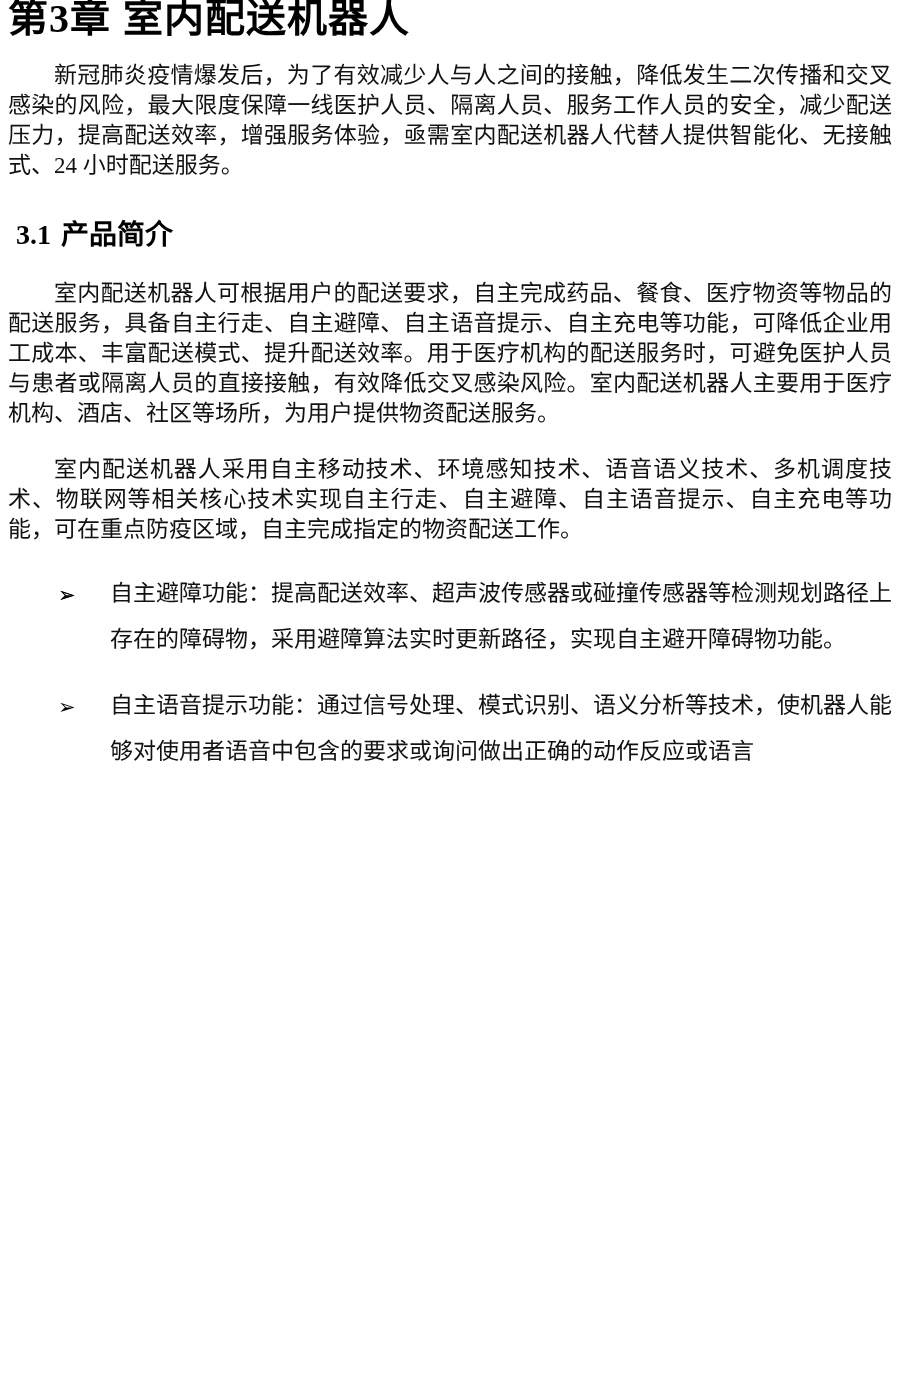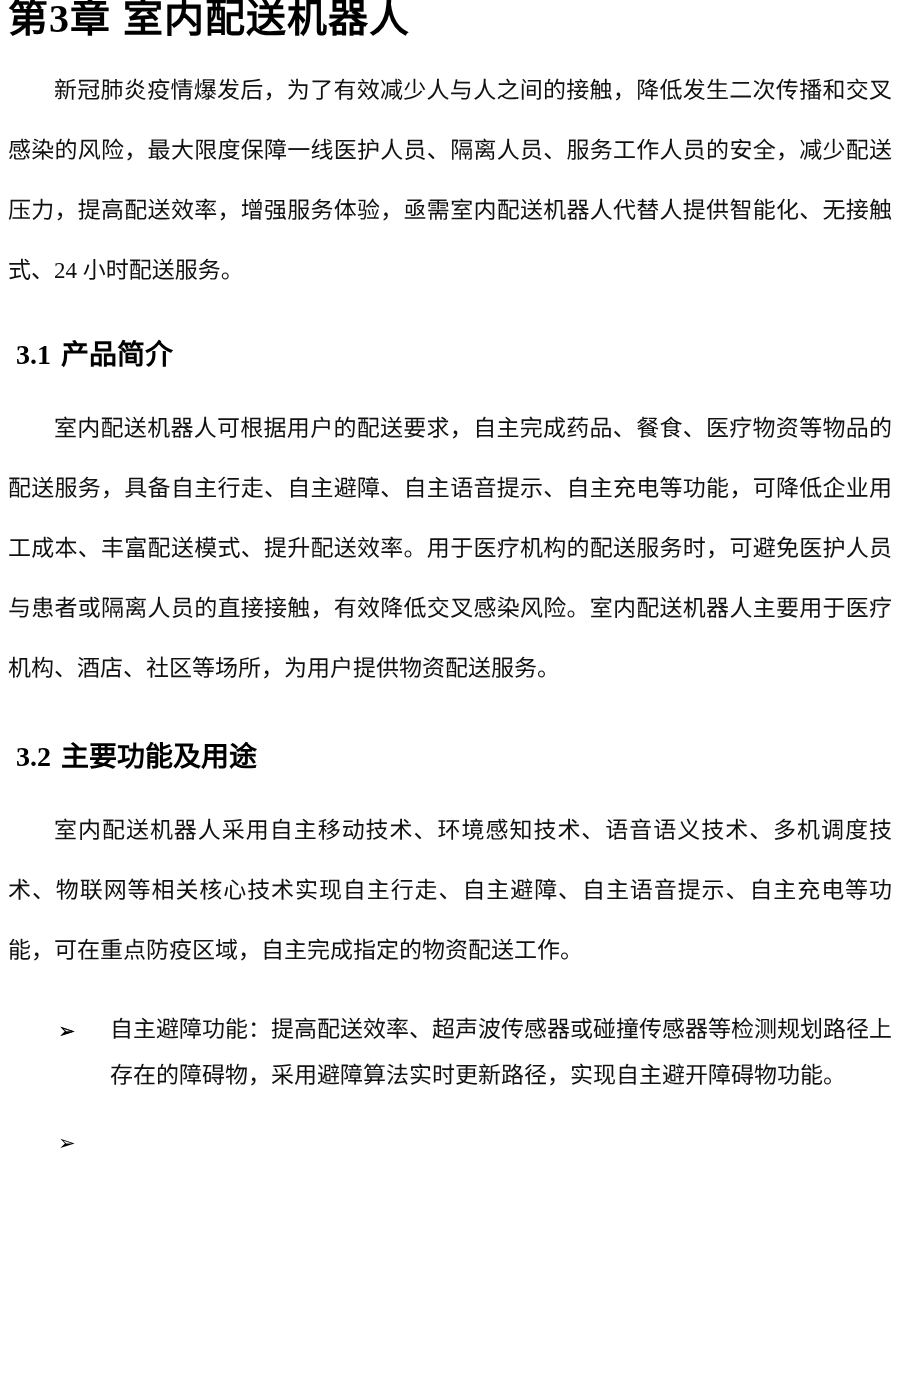"新冠肺炎疫情爆发后，为了有效减少人与人之间的接触，降低发生二次传播和交叉感染的风" p.body-para { line-height: 60px -> 30px }
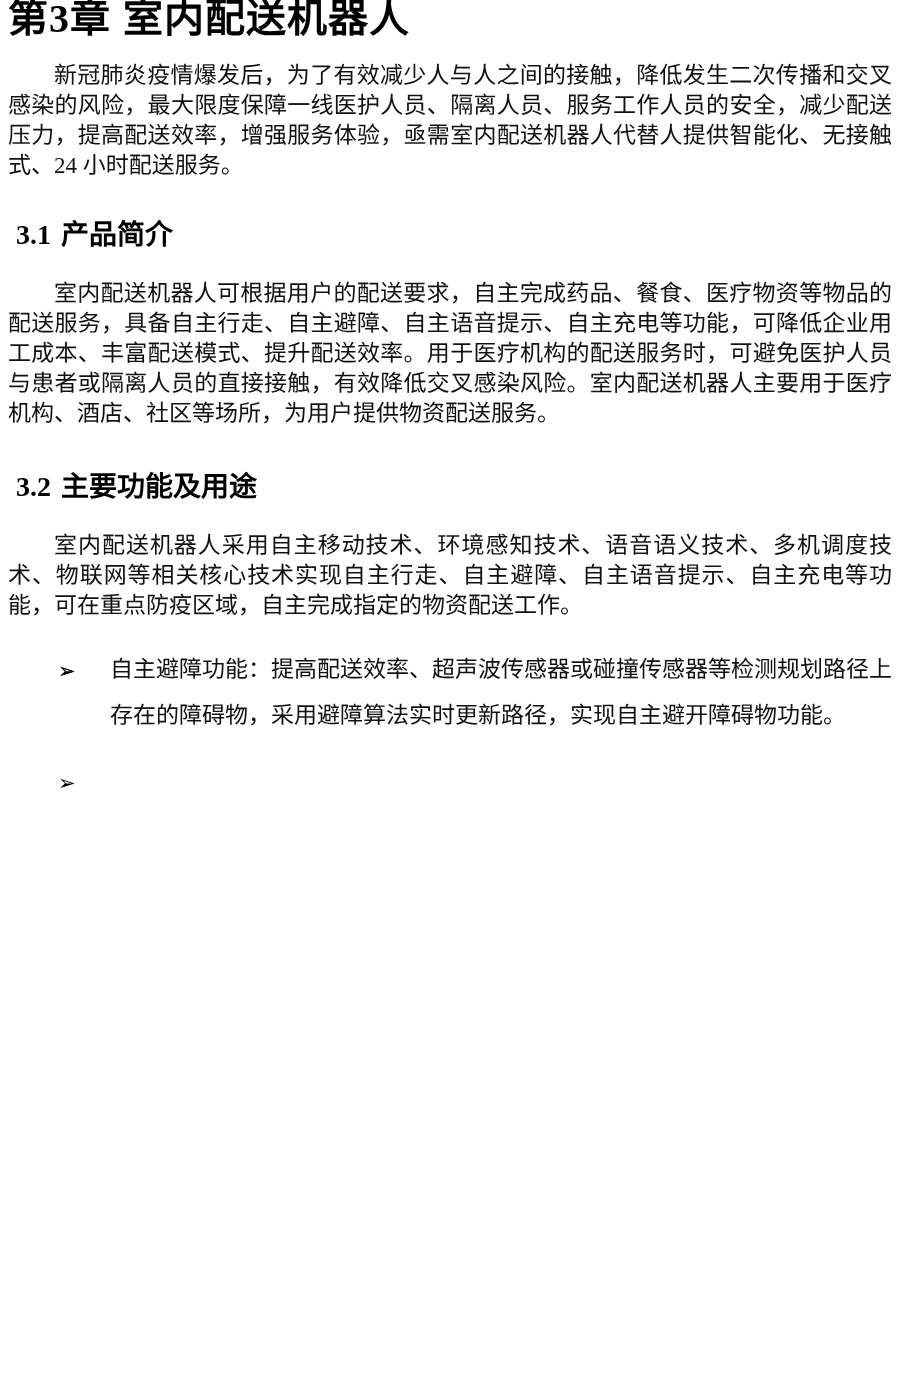"3.2 主要功能及用途" h2.section-heading { html: <h2><span>3.2</span><span>主要功能及用途</span></h2> -> none }
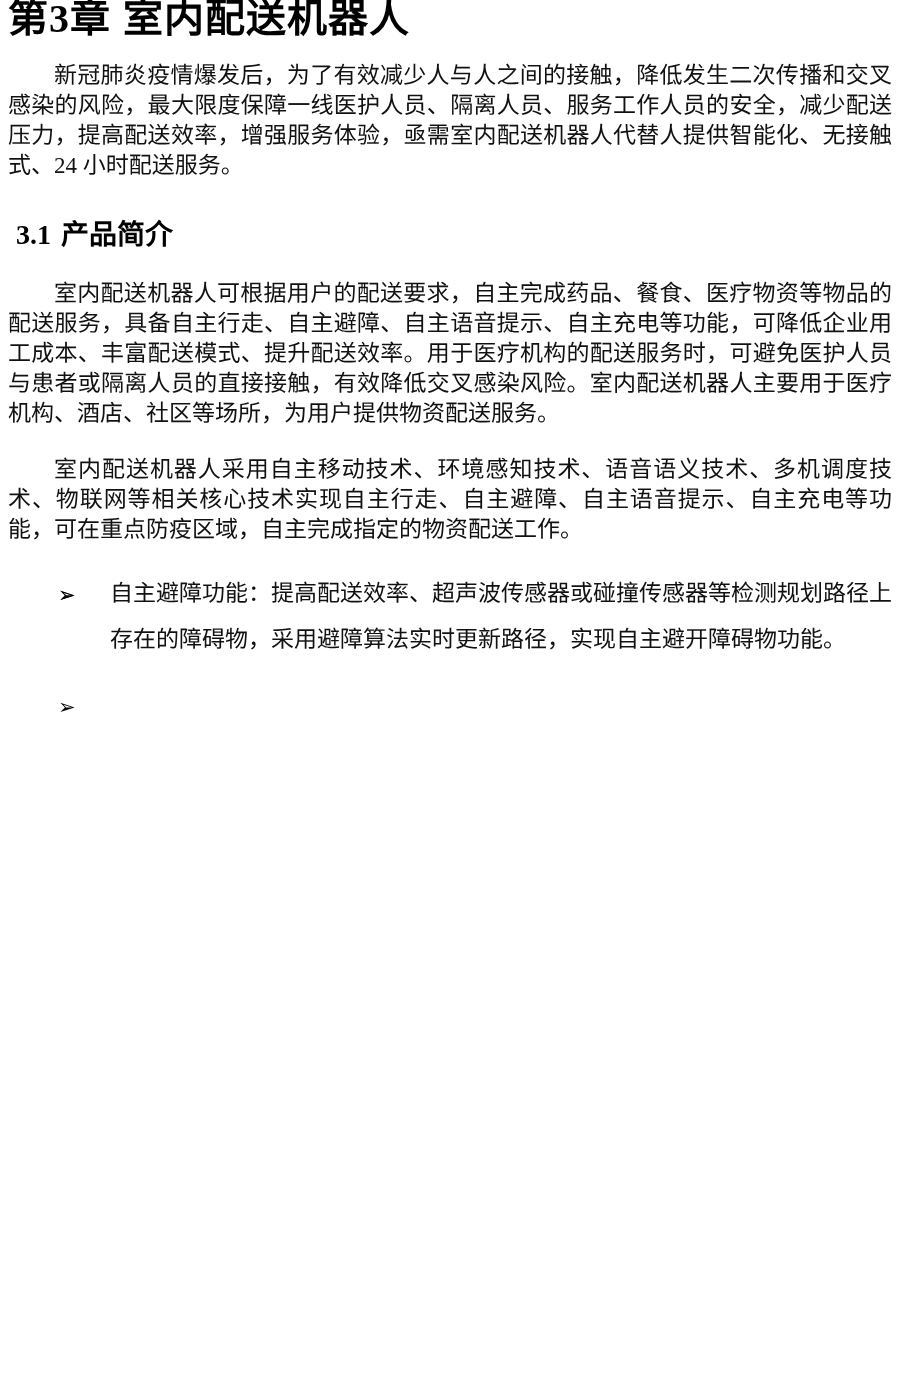"自主语音提示功能：通过信号处理、模式识别、语义分析等技术，使机器人能够对使用者语" span { html: none -> <span>自主语音提示功能：通过信号处理、模式识别、语义分析等技术，使机器人能够对使用者语音中包含的要求或询问做出正确的动作反应或语言</span> }
